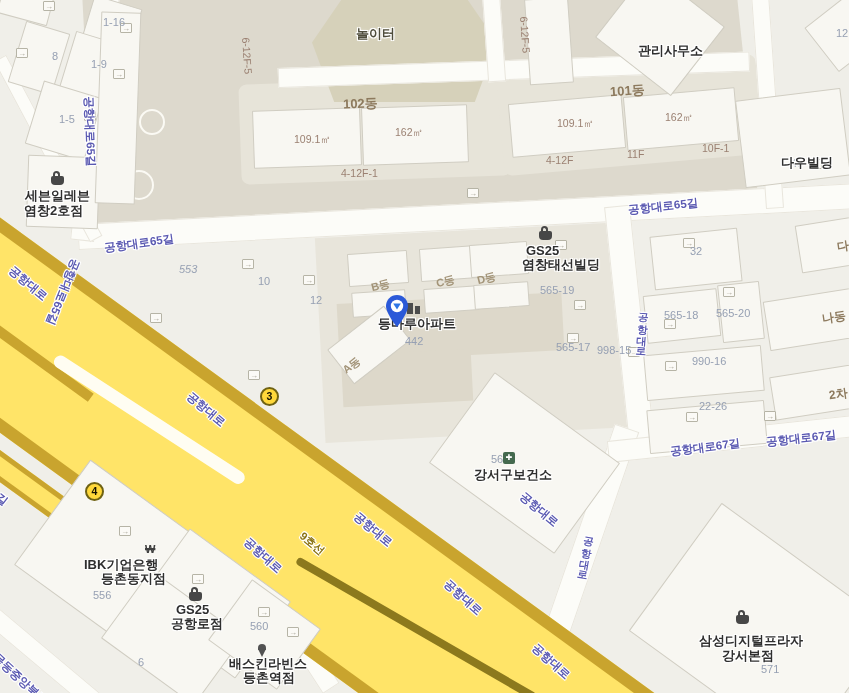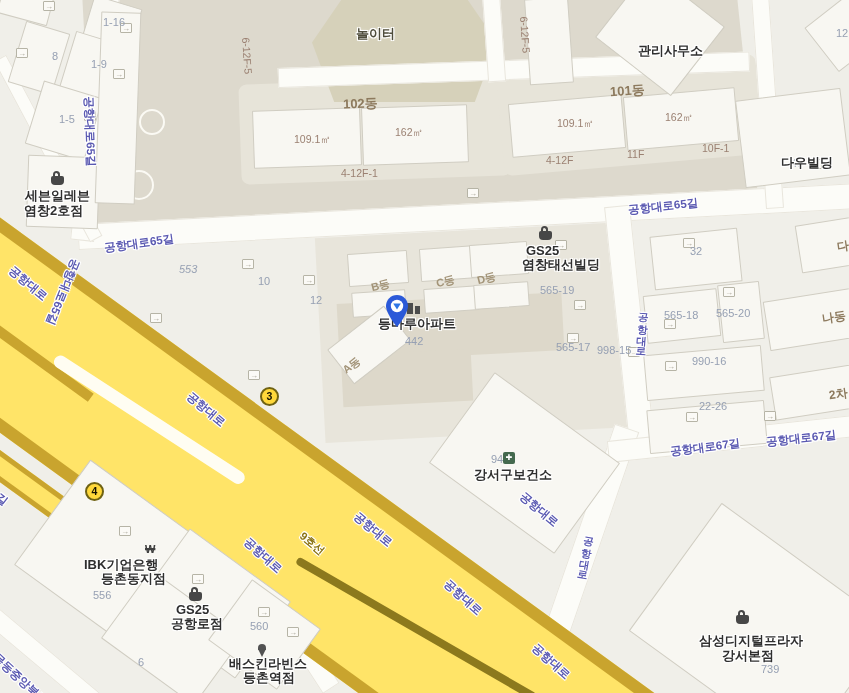"94" span.a { text: 94 -> 56 }
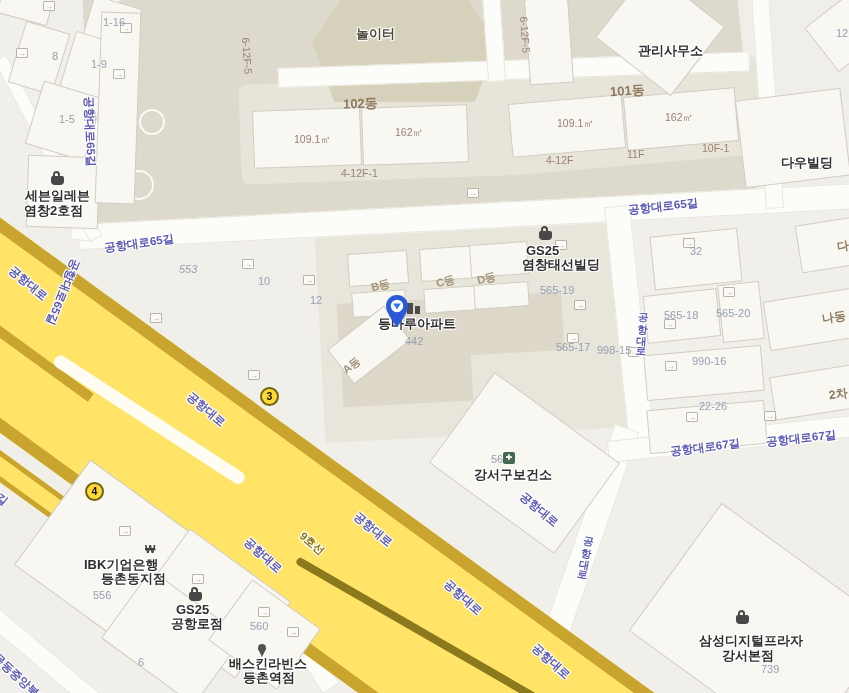"739" span.a { text: 739 -> 571 }
